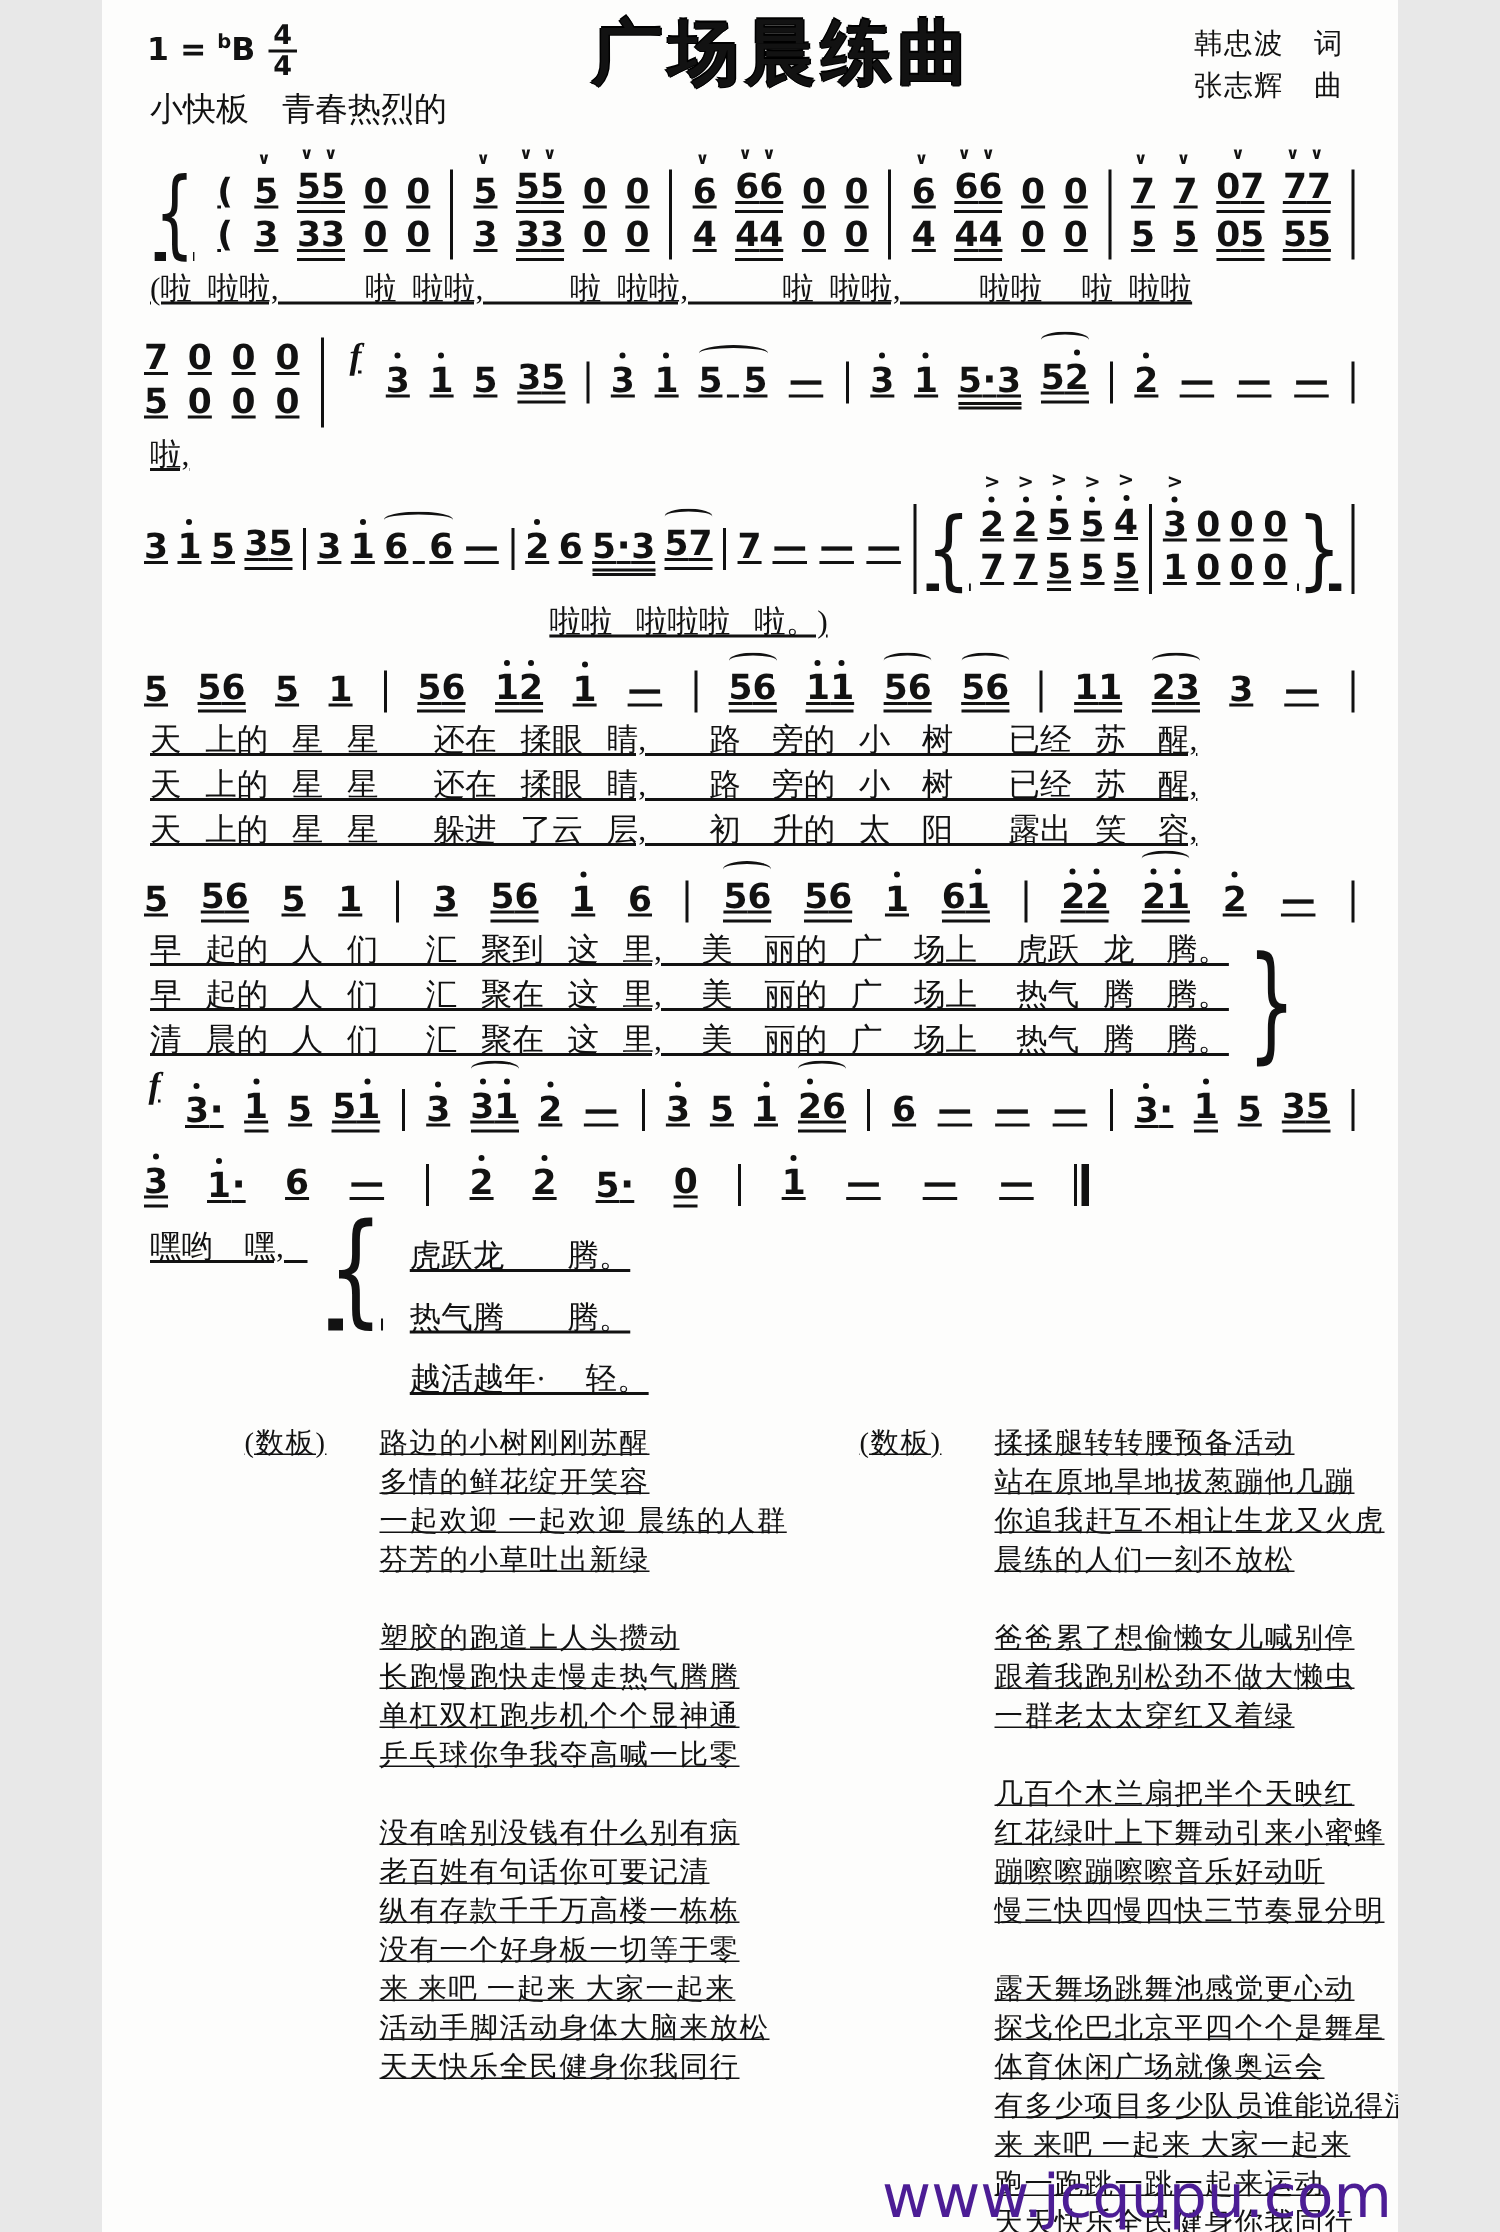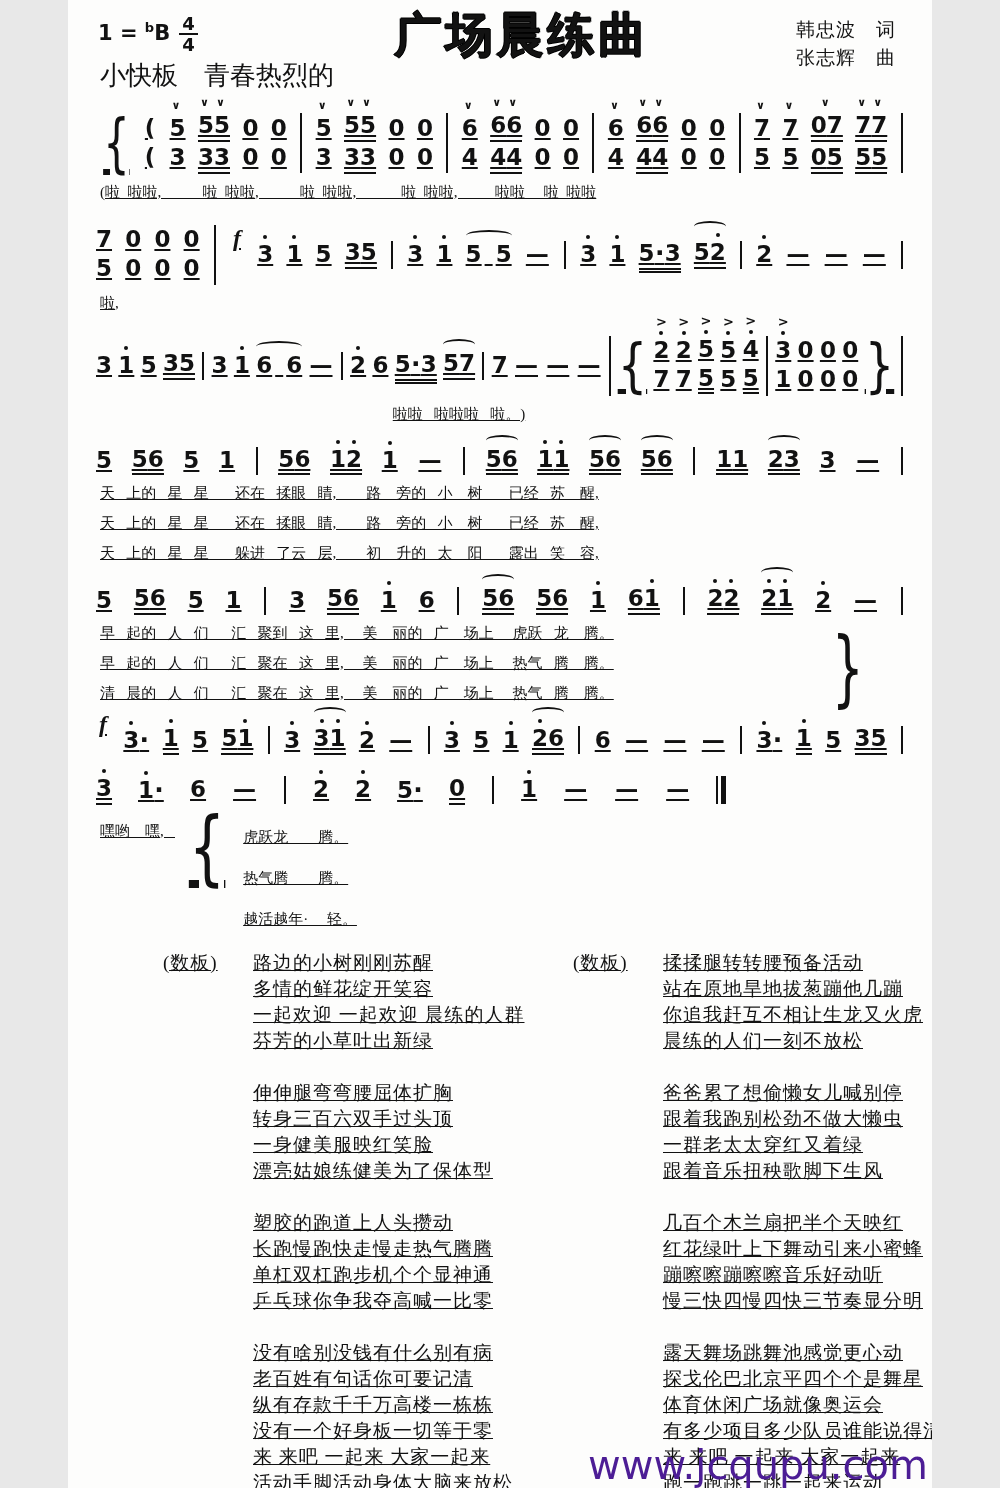"小快板 青春热烈的" .tempo { font-size: 26px -> 22px }
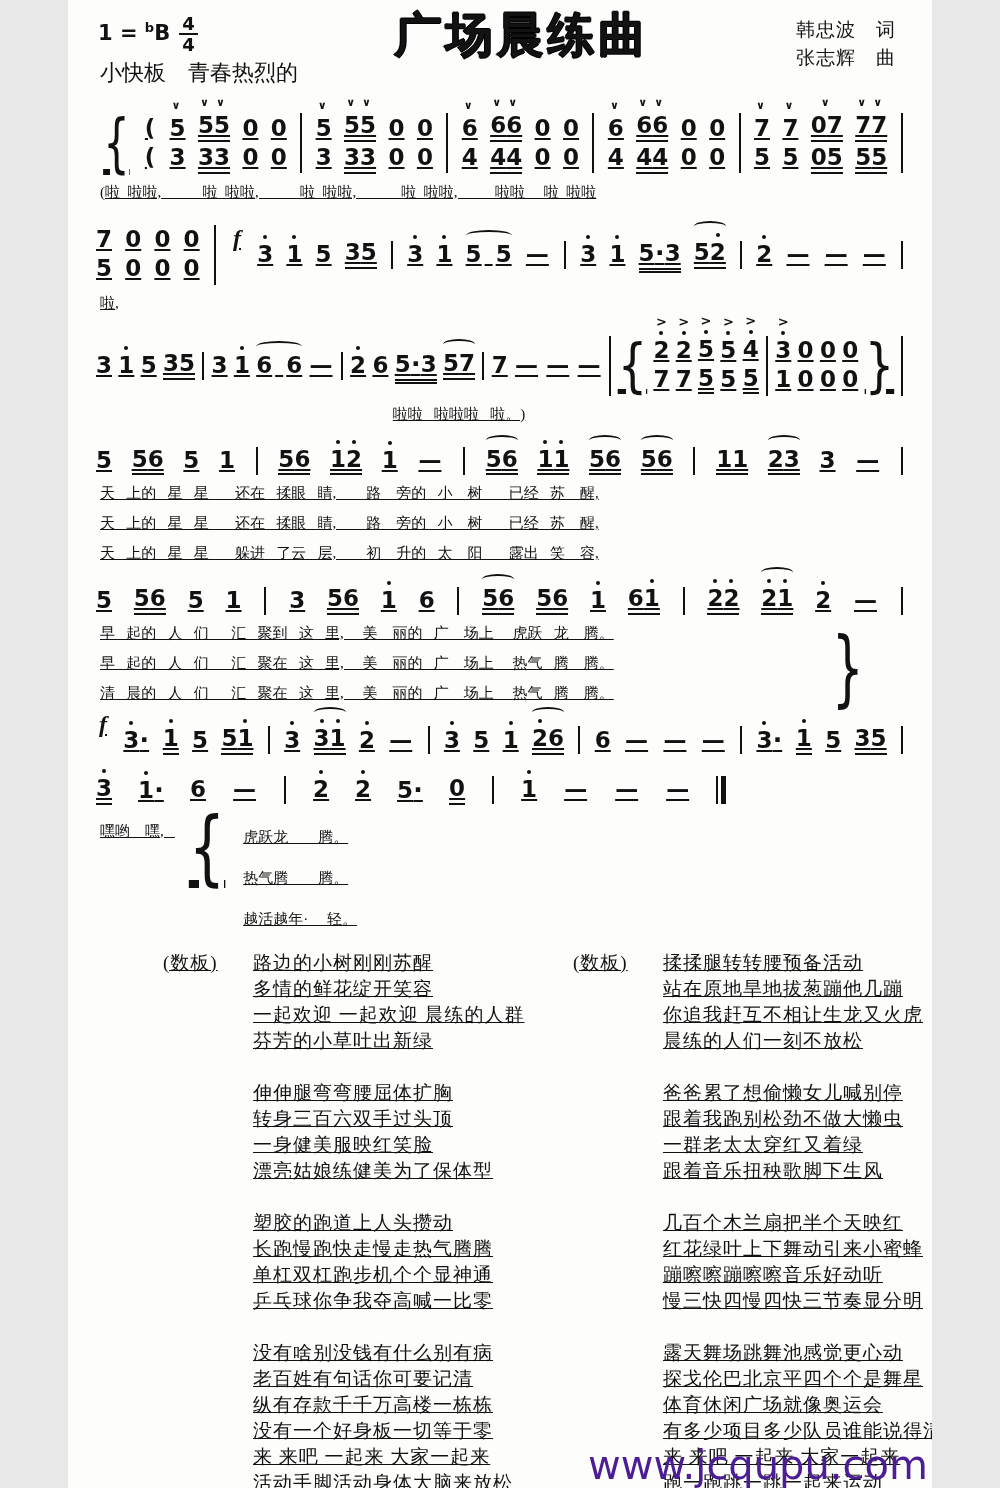"(啦 啦啦, 啦 啦啦, 啦" .lyric { font-size: 15px -> 21px }
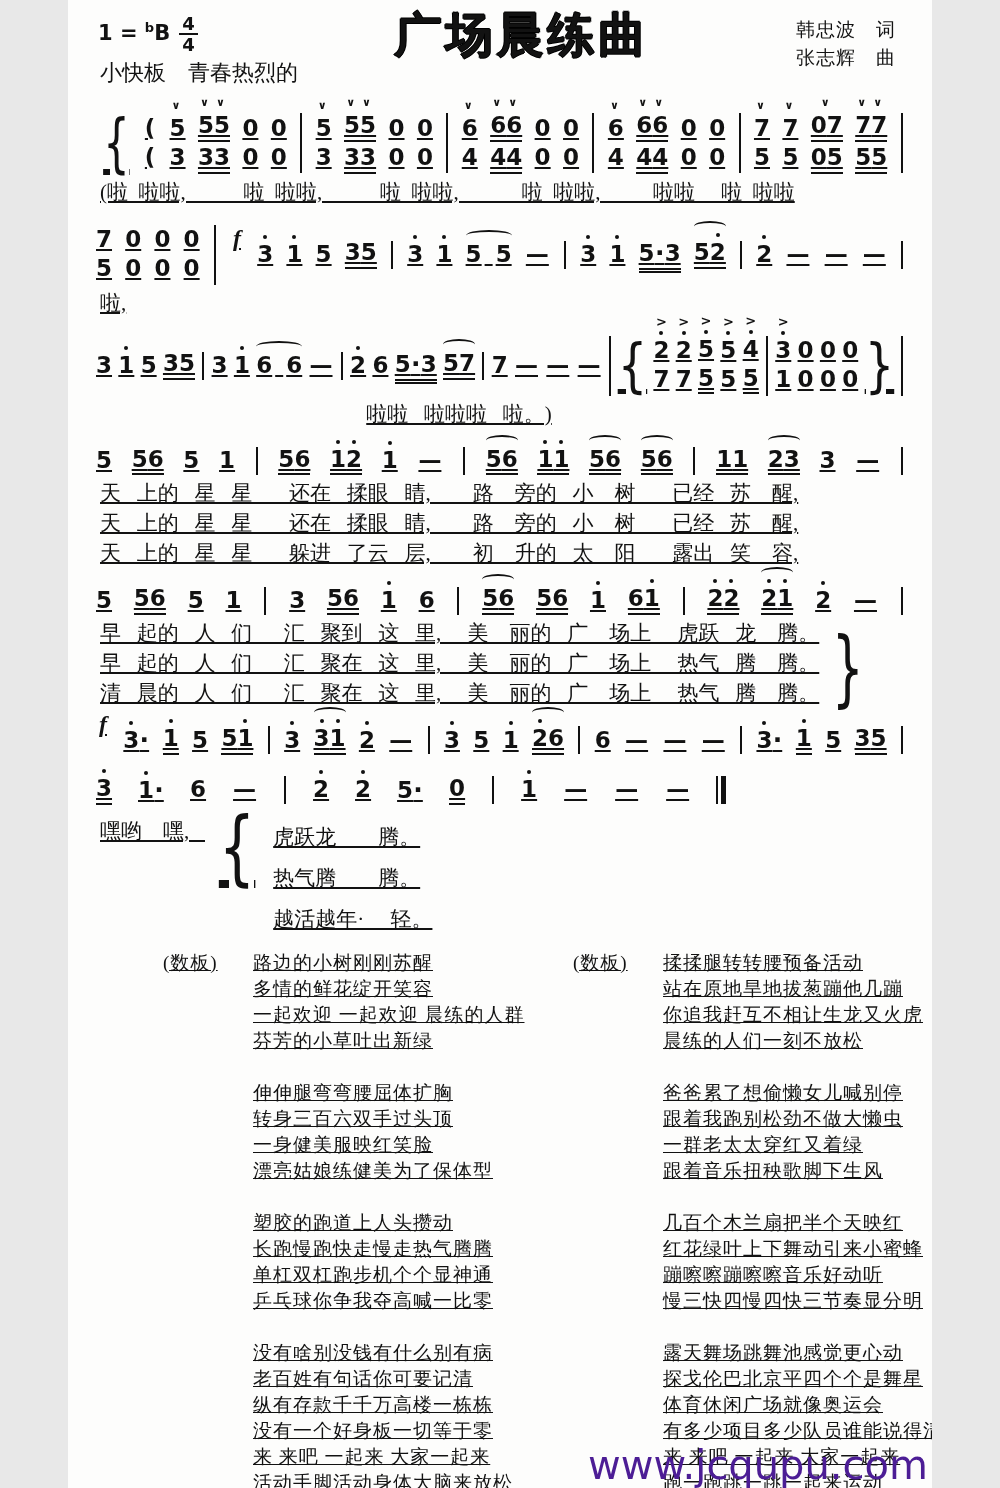"伸伸腿弯弯腰屈体扩胸" div.sb-stanza { html: <div> <div>伸伸腿弯弯腰屈体扩胸</div> <div>转身三百六双手过头顶</div> <div>一身健美服映红笑脸</div> <div>漂亮姑娘练健美为了保体型</div> </div> -> none }
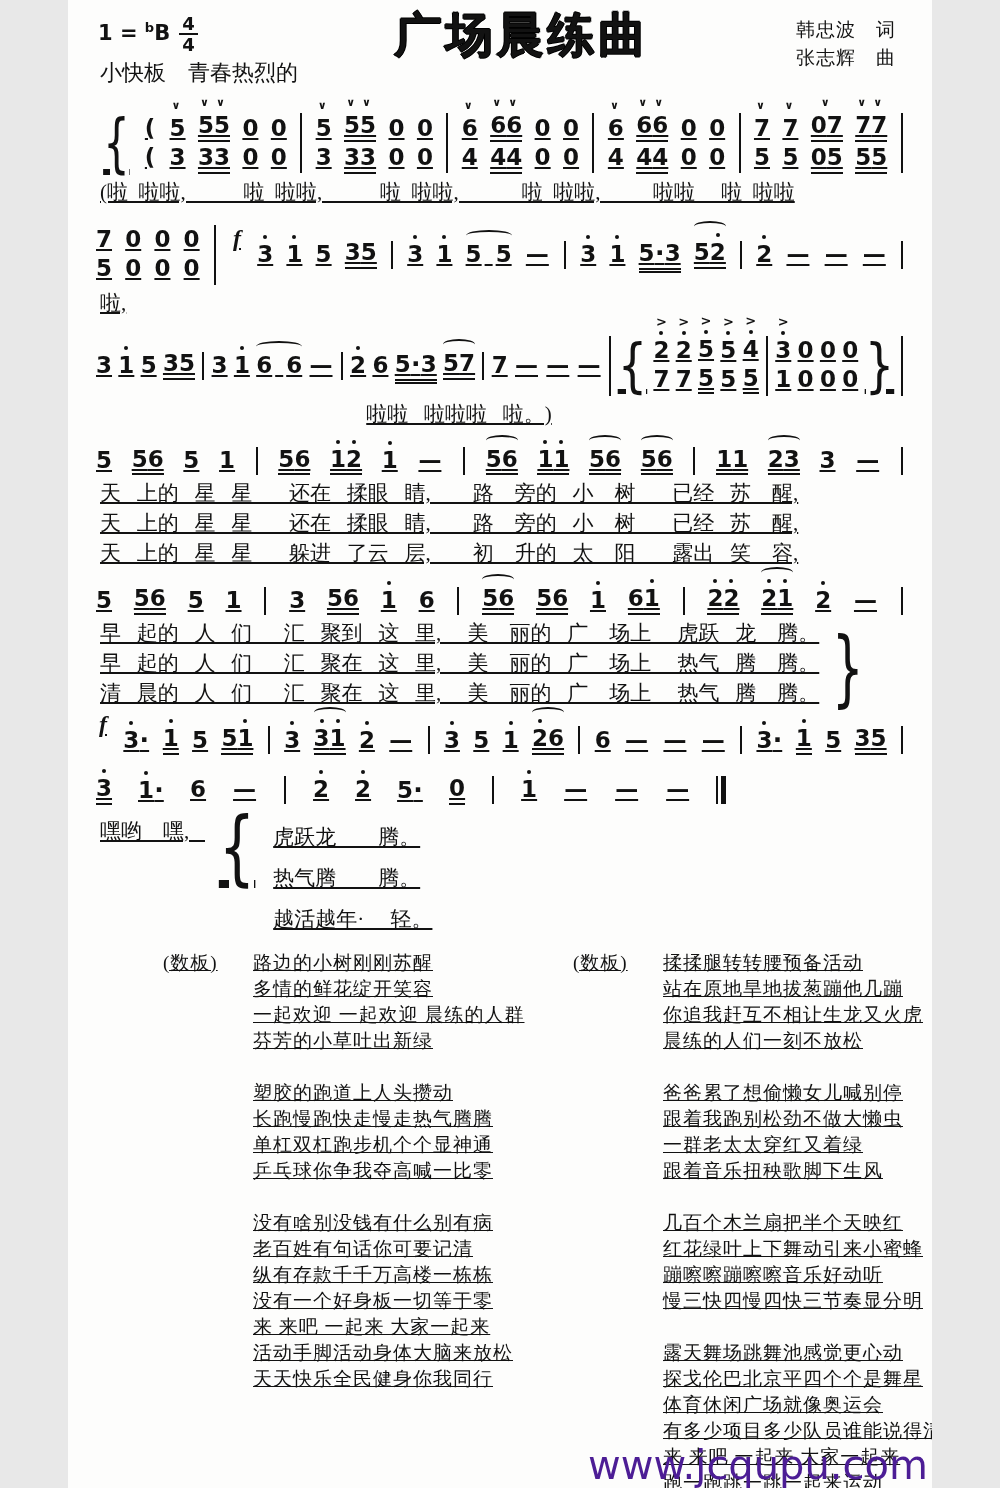"跟着音乐扭秧歌脚下生风" div.sb-line { html: <div>跟着音乐扭秧歌脚下生风</div> -> none }
